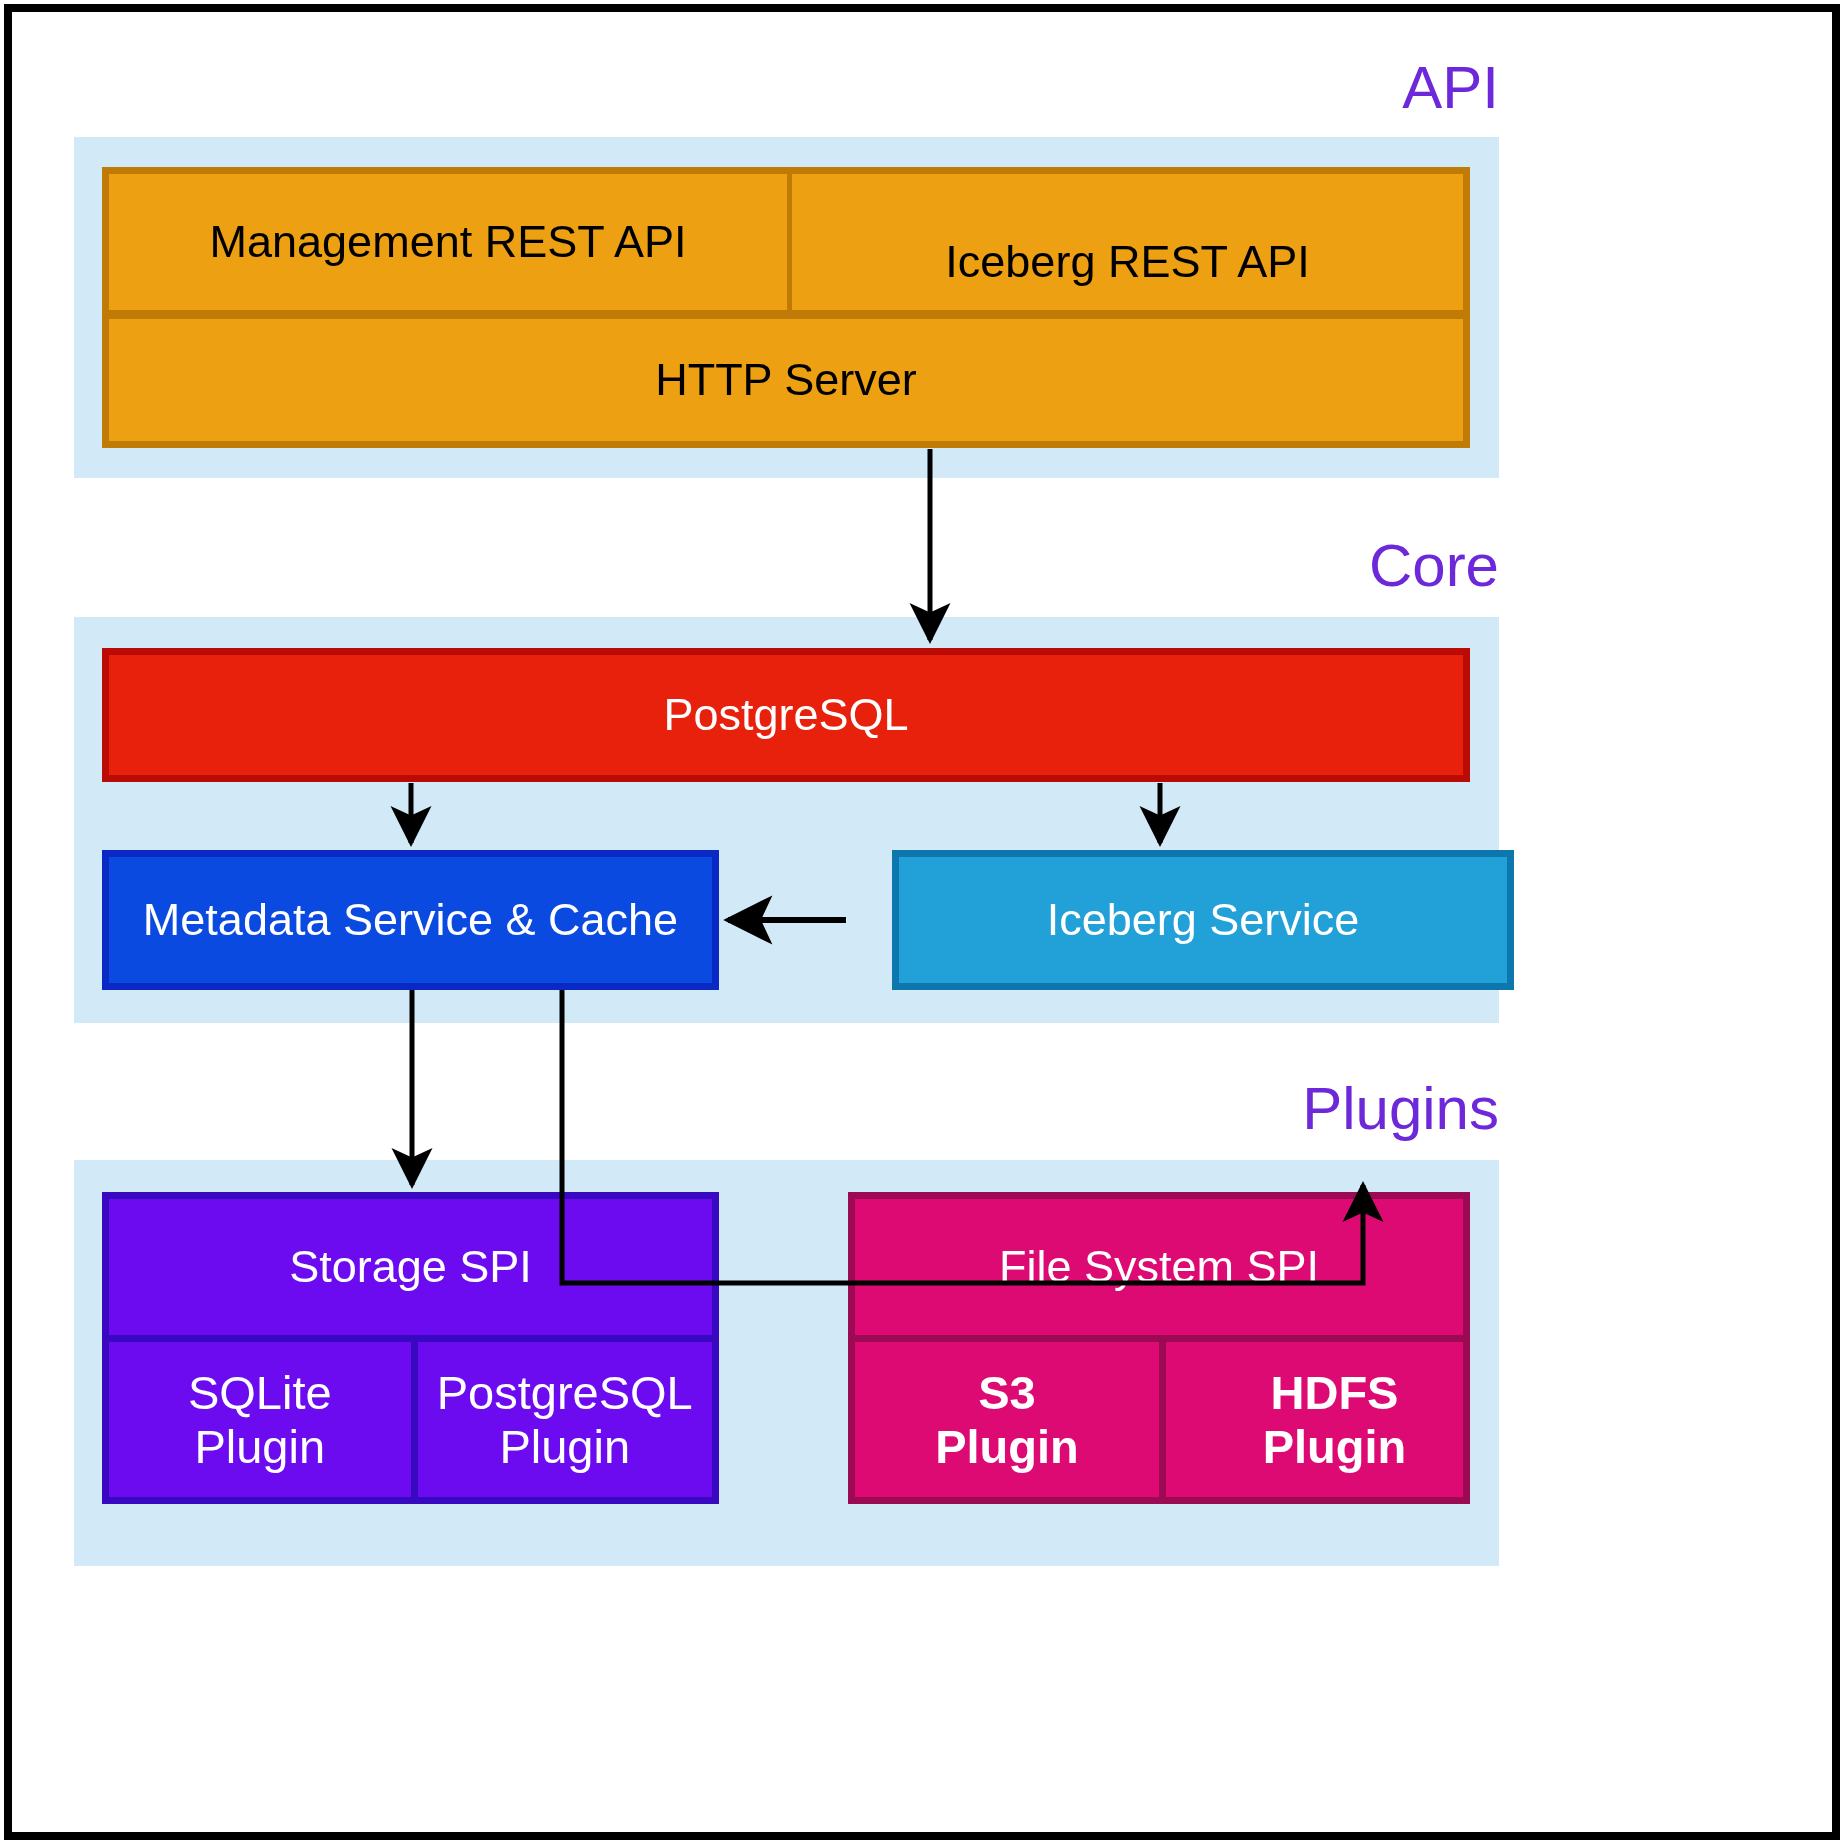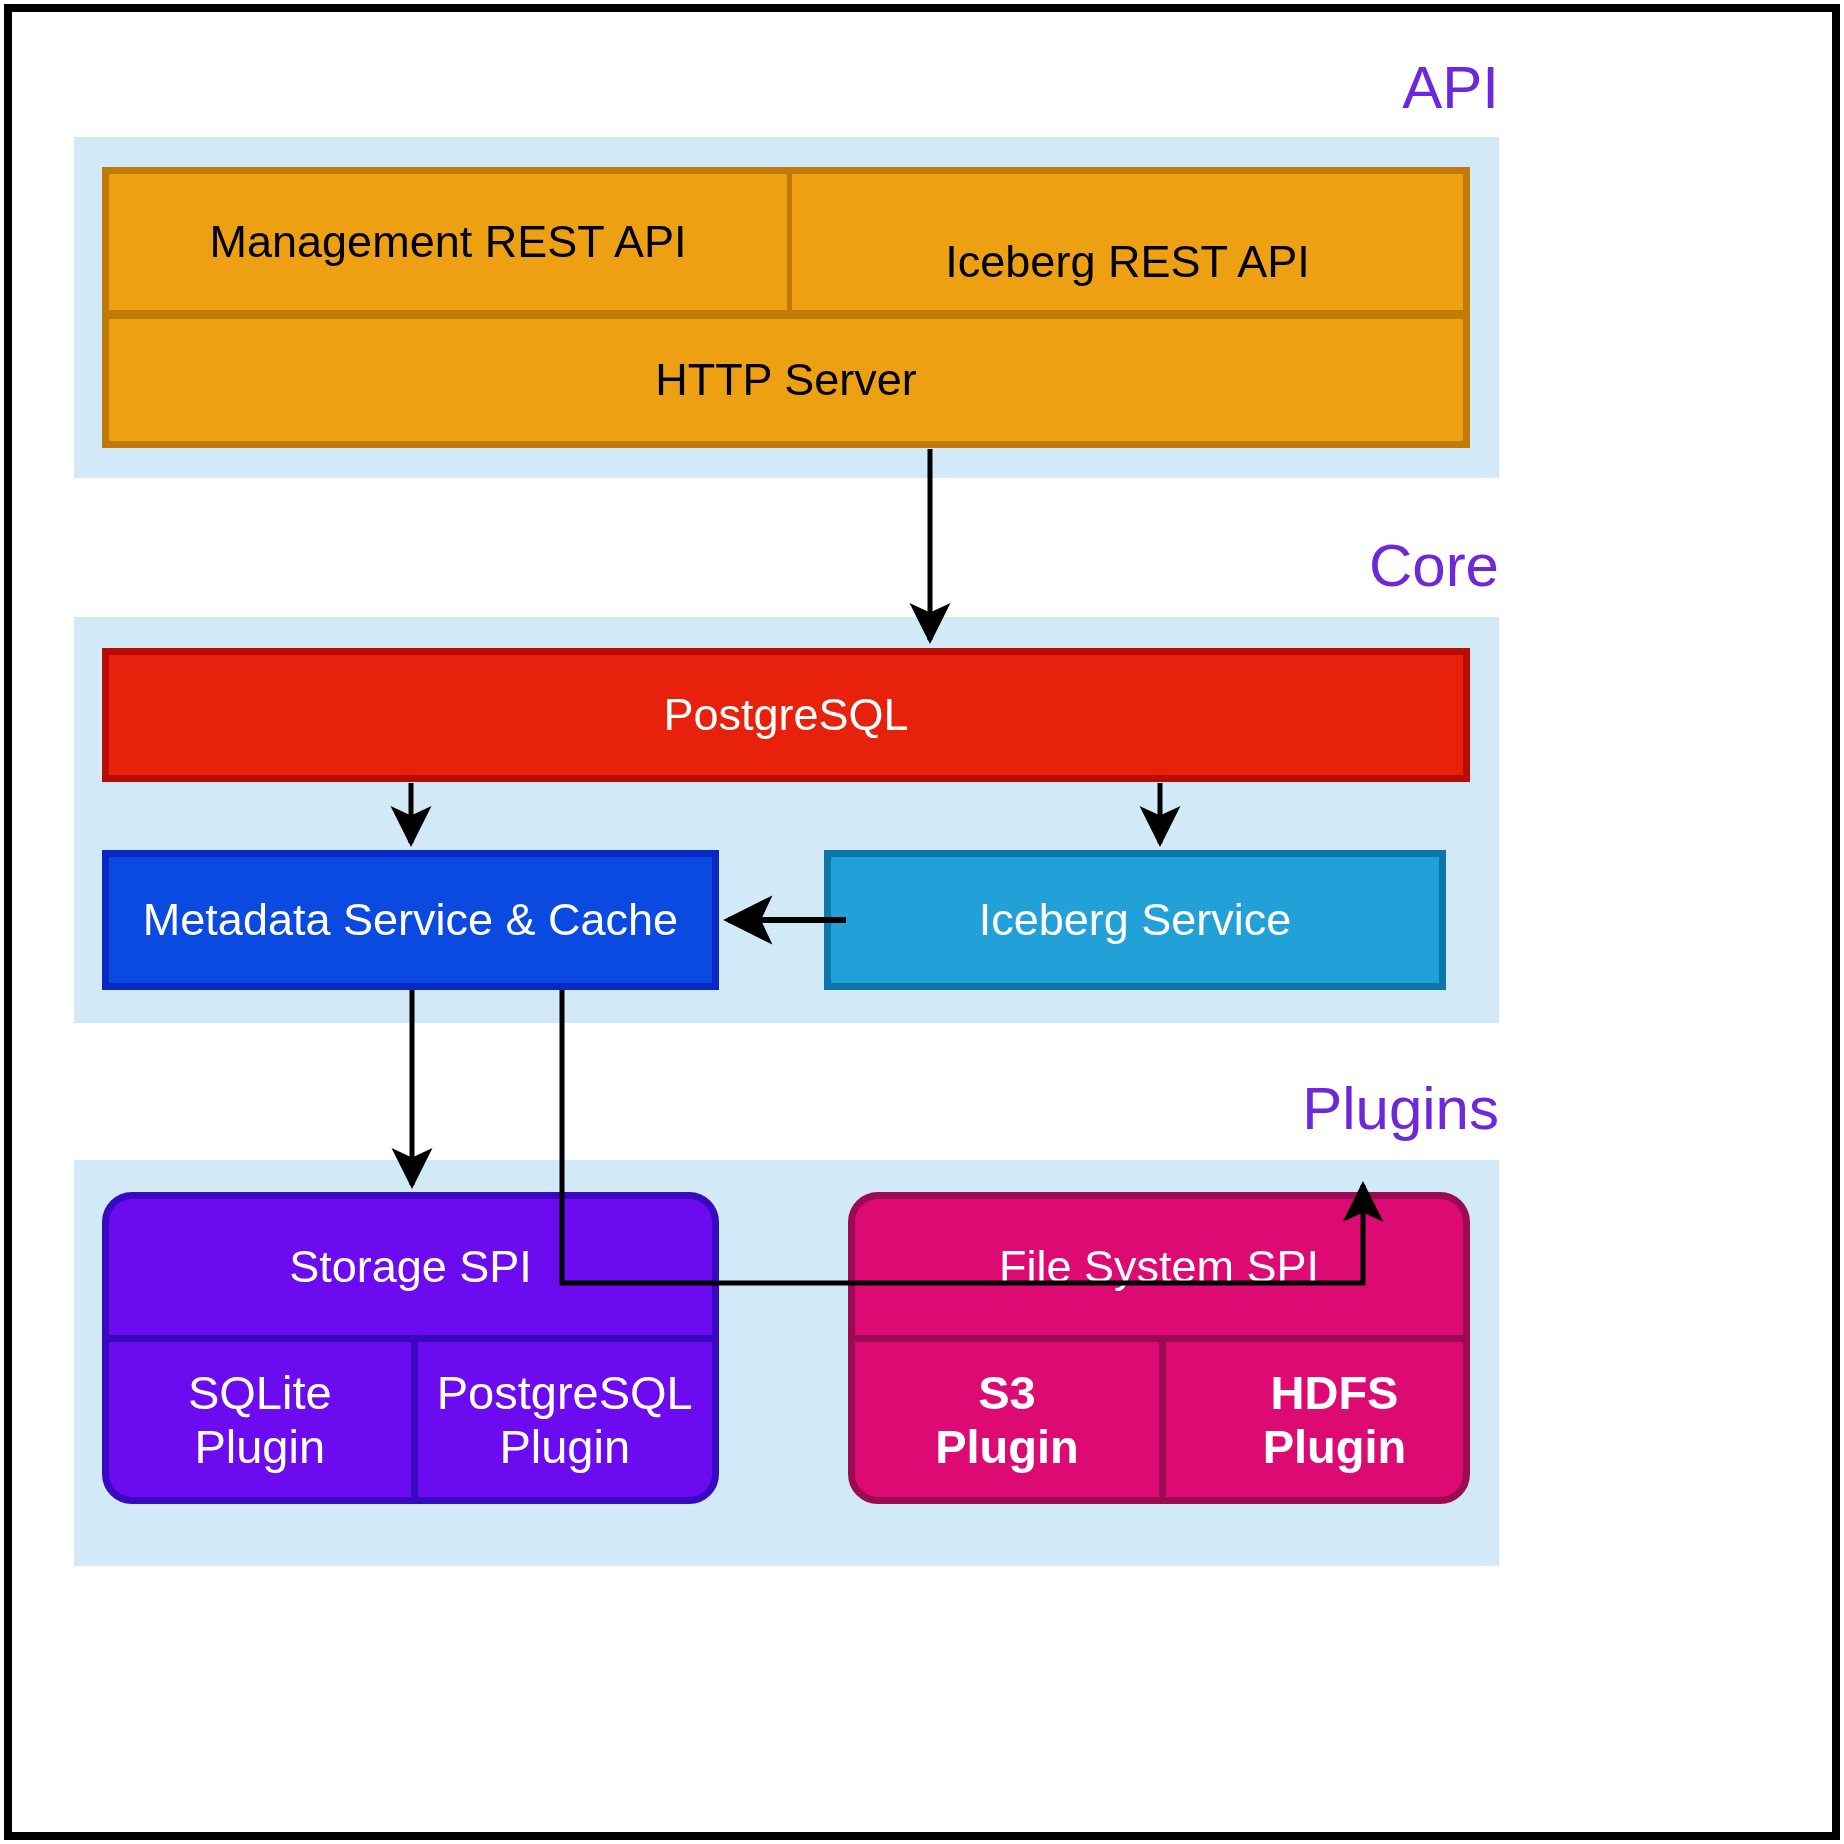"Iceberg Service" .n-iceberg-svc { left: 824px -> 892px }
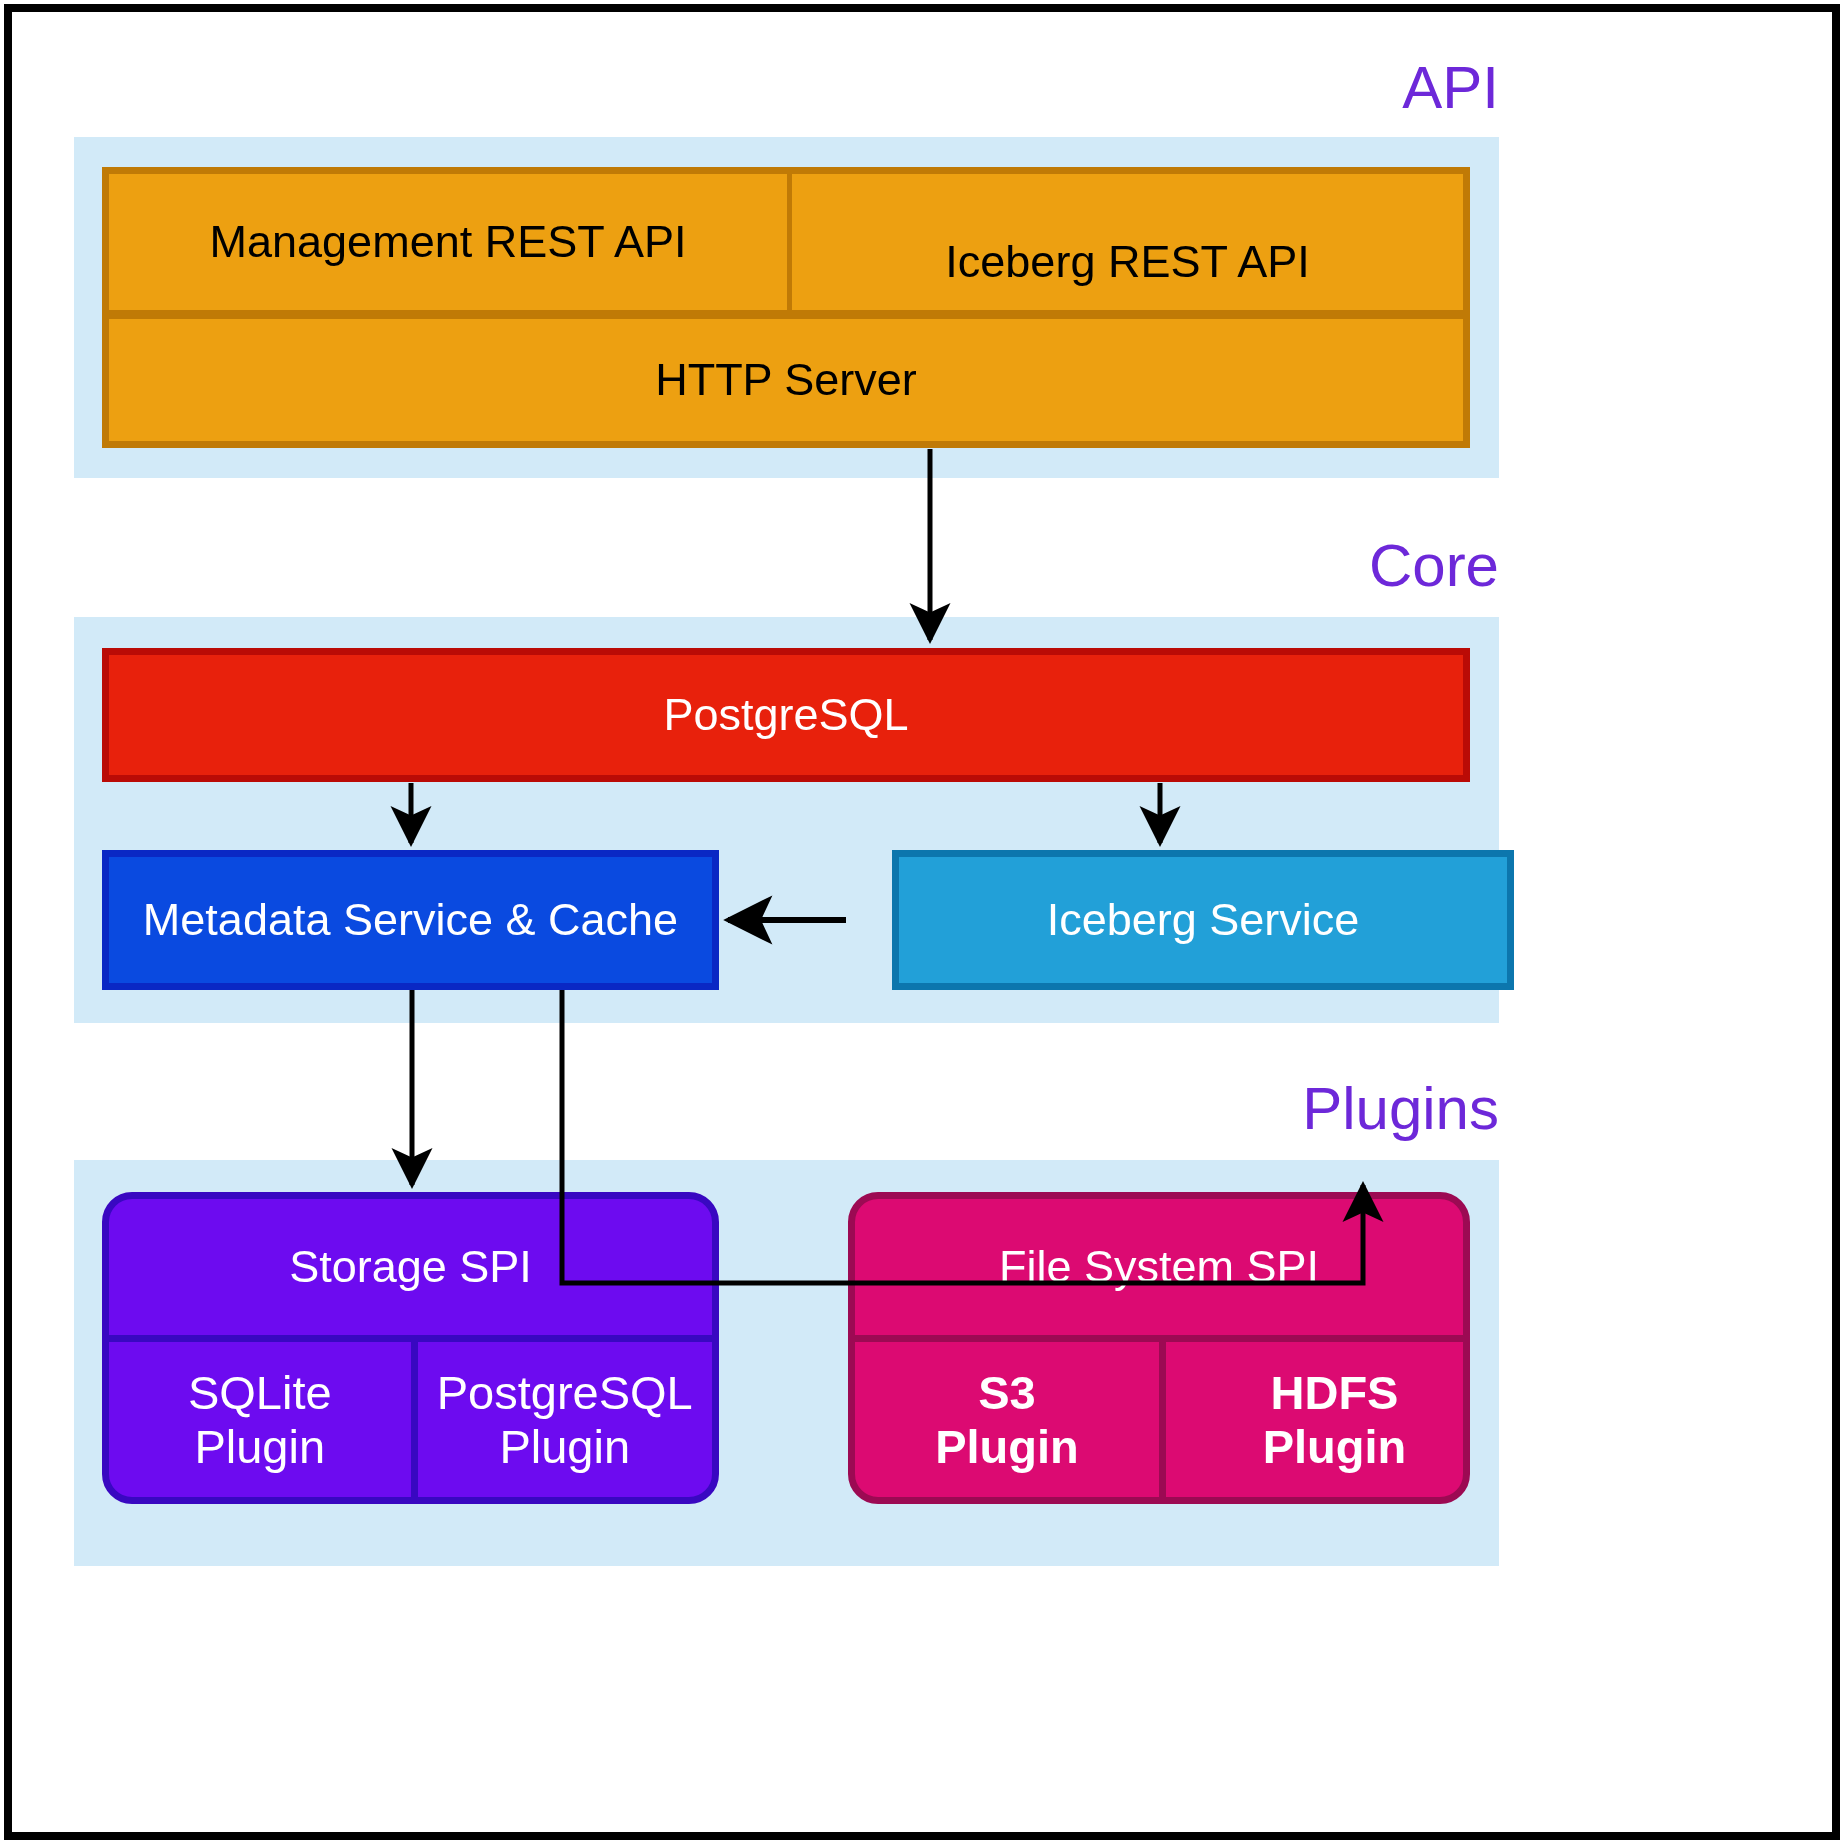"Storage SPI" .plugin-group { border-radius: 30px -> none }
